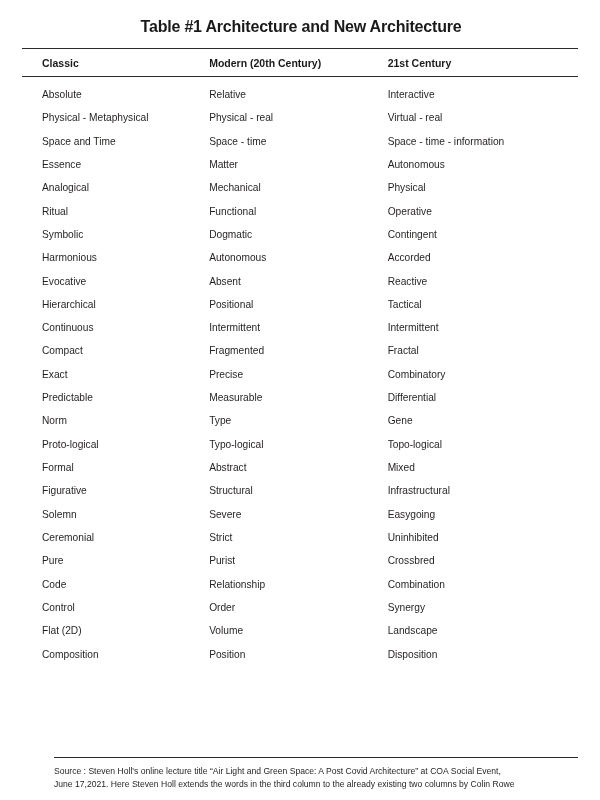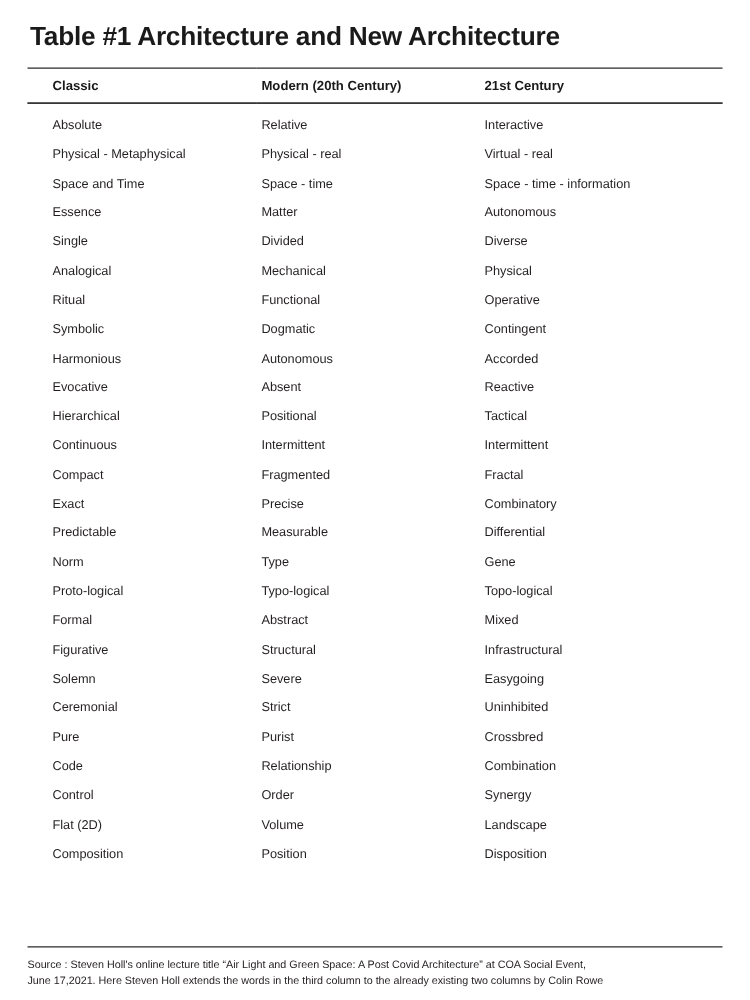"Table #1 Architecture and New" .title { font-size: 21px -> 16px; text-align: none -> center }
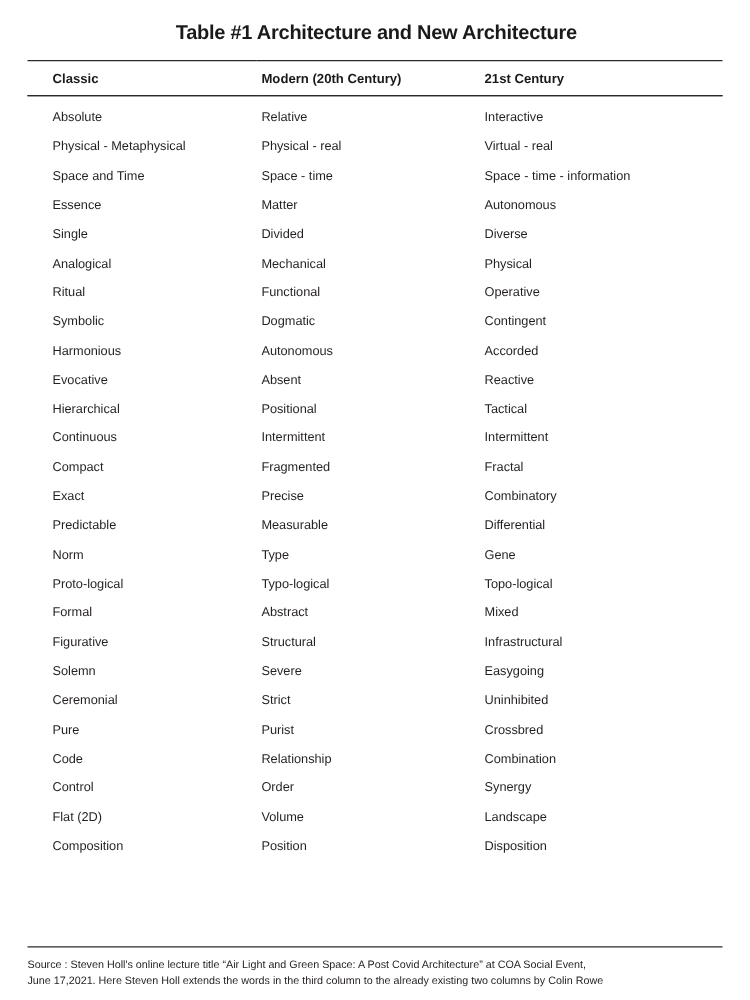"Single" tr { html: <tr> <td>Single</td> <td>Divided</td> <td>Diverse</td> </tr> -> none }
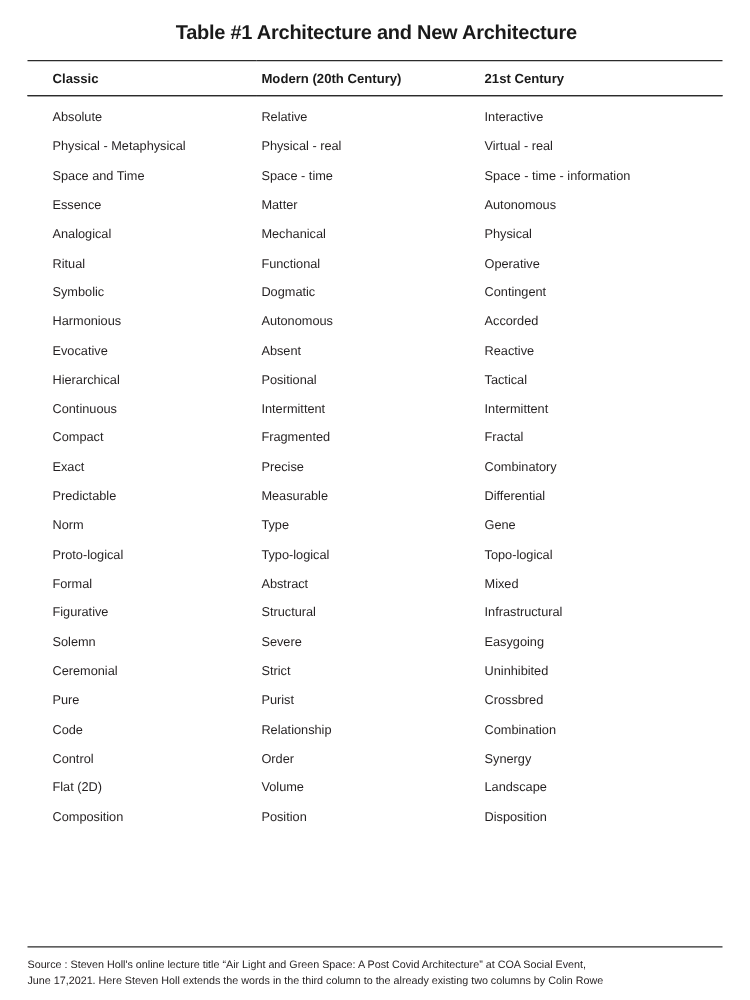"Source : Steven Holl's online" .source { margin-left: none -> 32px }
